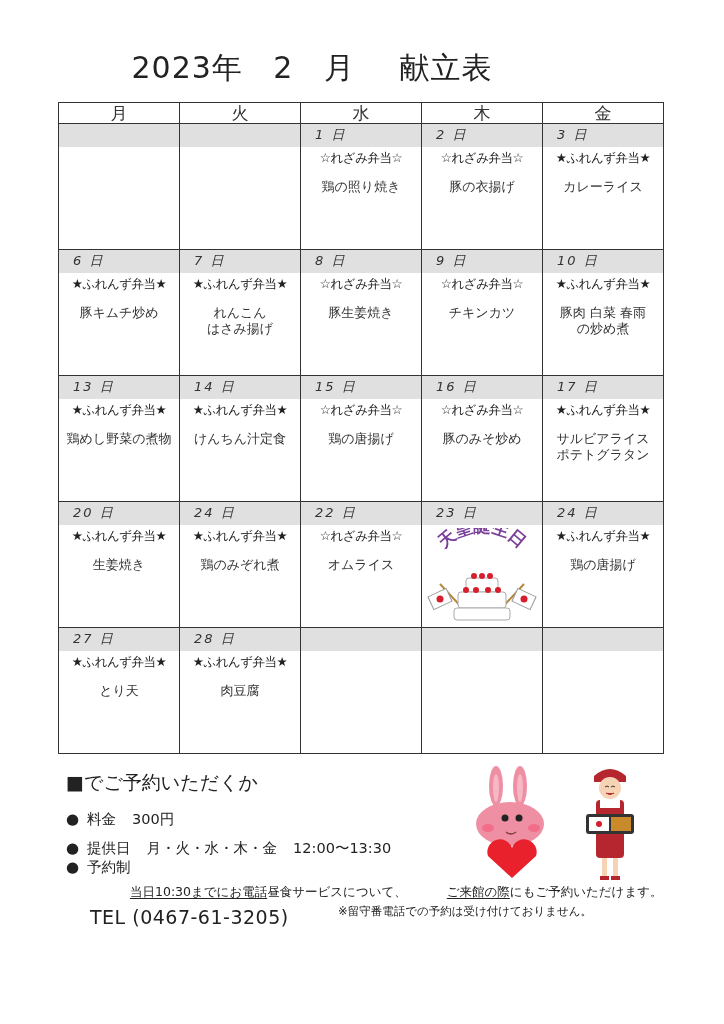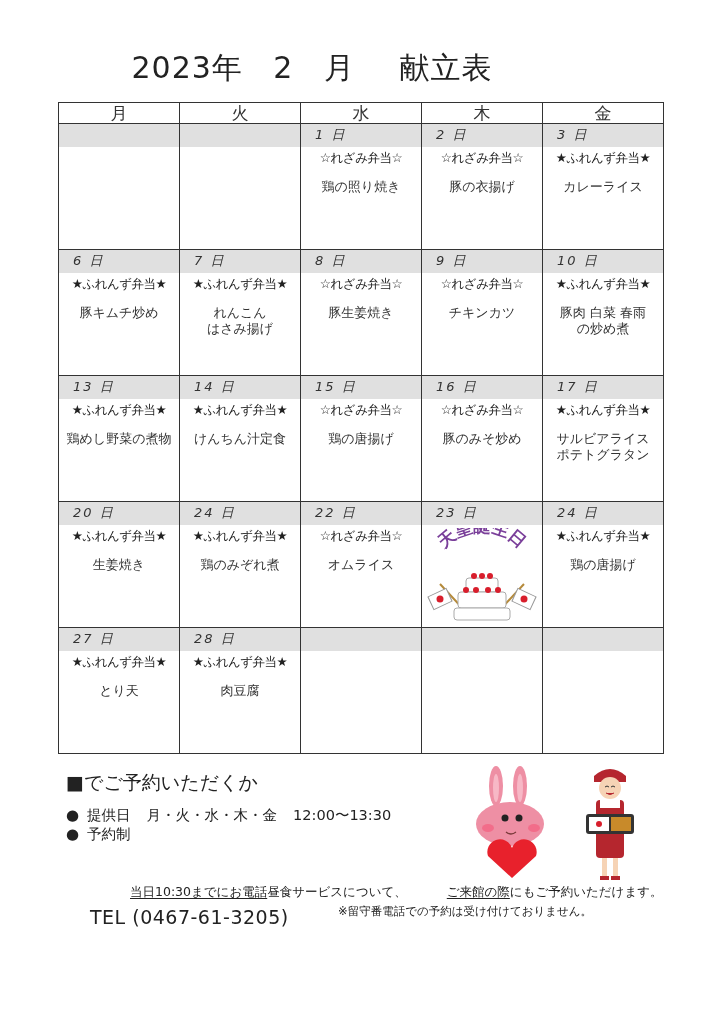"● 料金 300円" div.info-row { html: none -> <div> <span>●</span><span>料金</span><span></span><span>300円</span> </div> }
